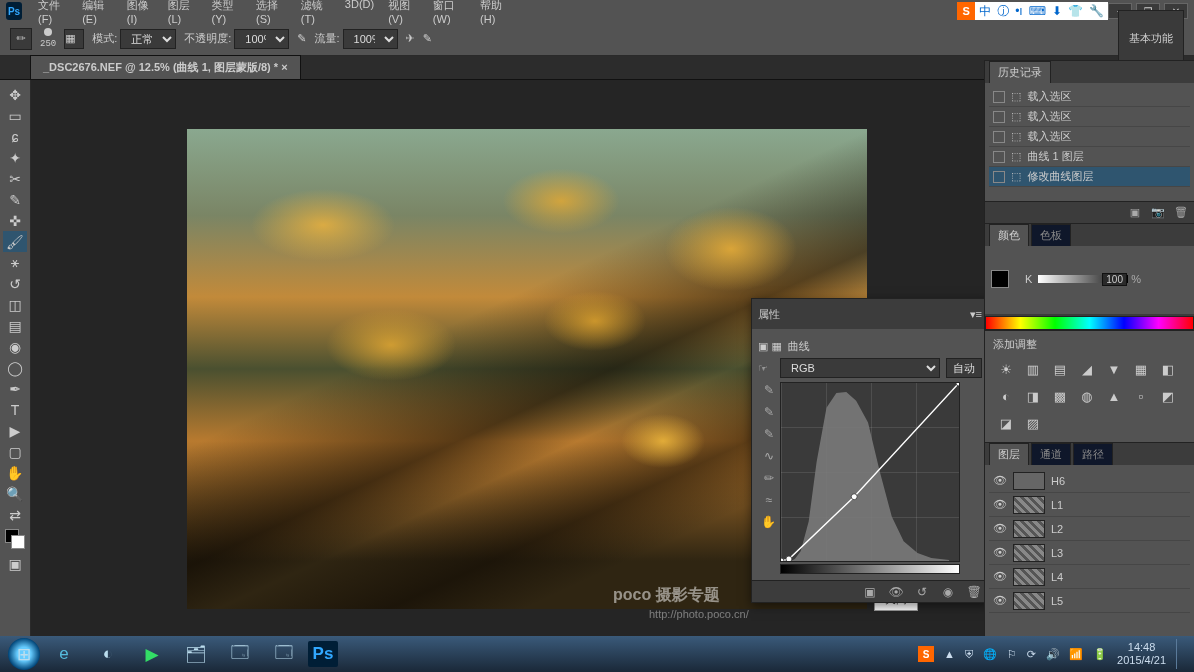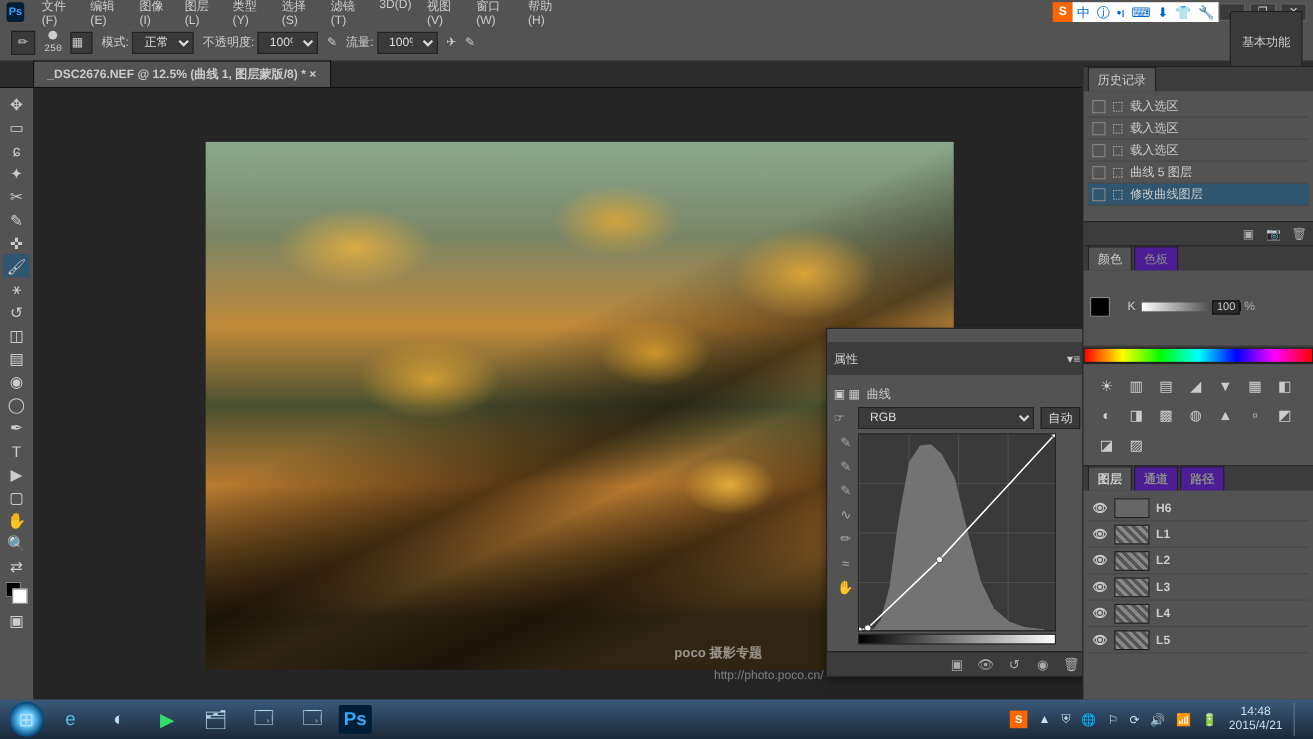"曲线 5 图层" span { text: 5 -> 1 }
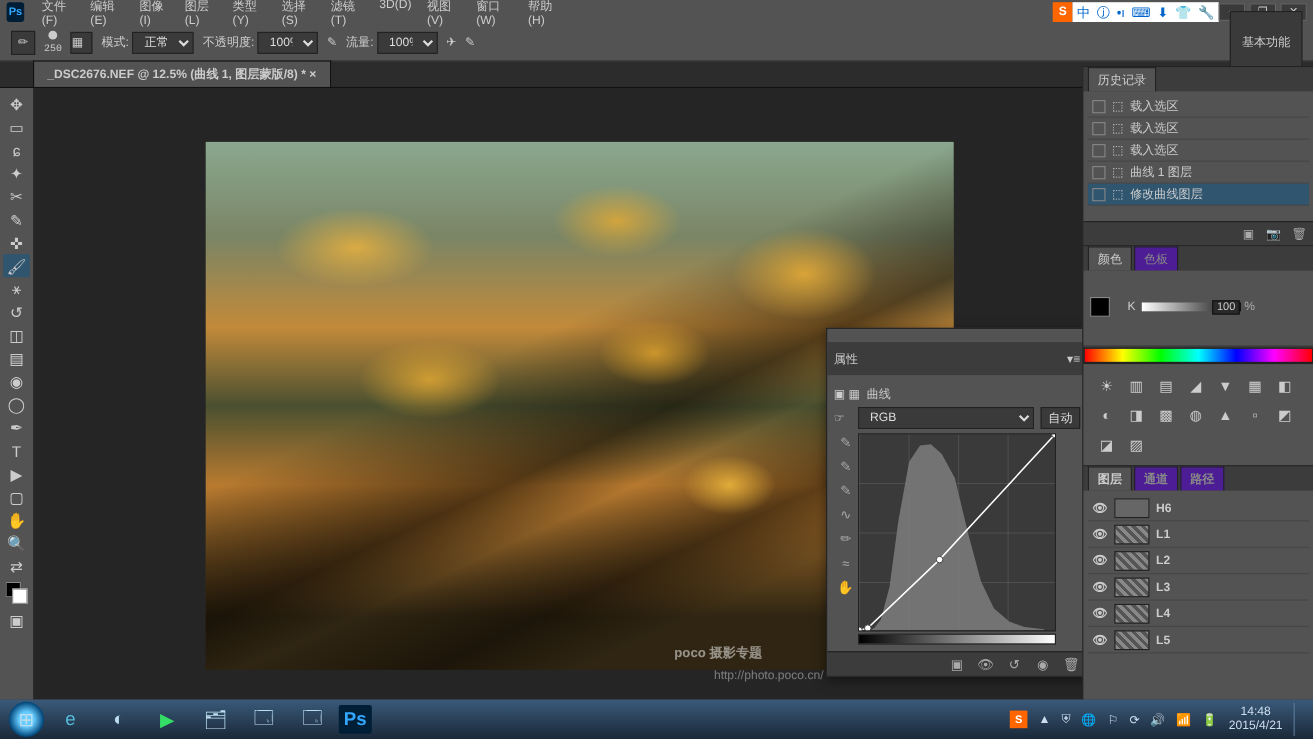"色板" .panel-tab.inactive { background: #4c1d95 -> #0f172a }
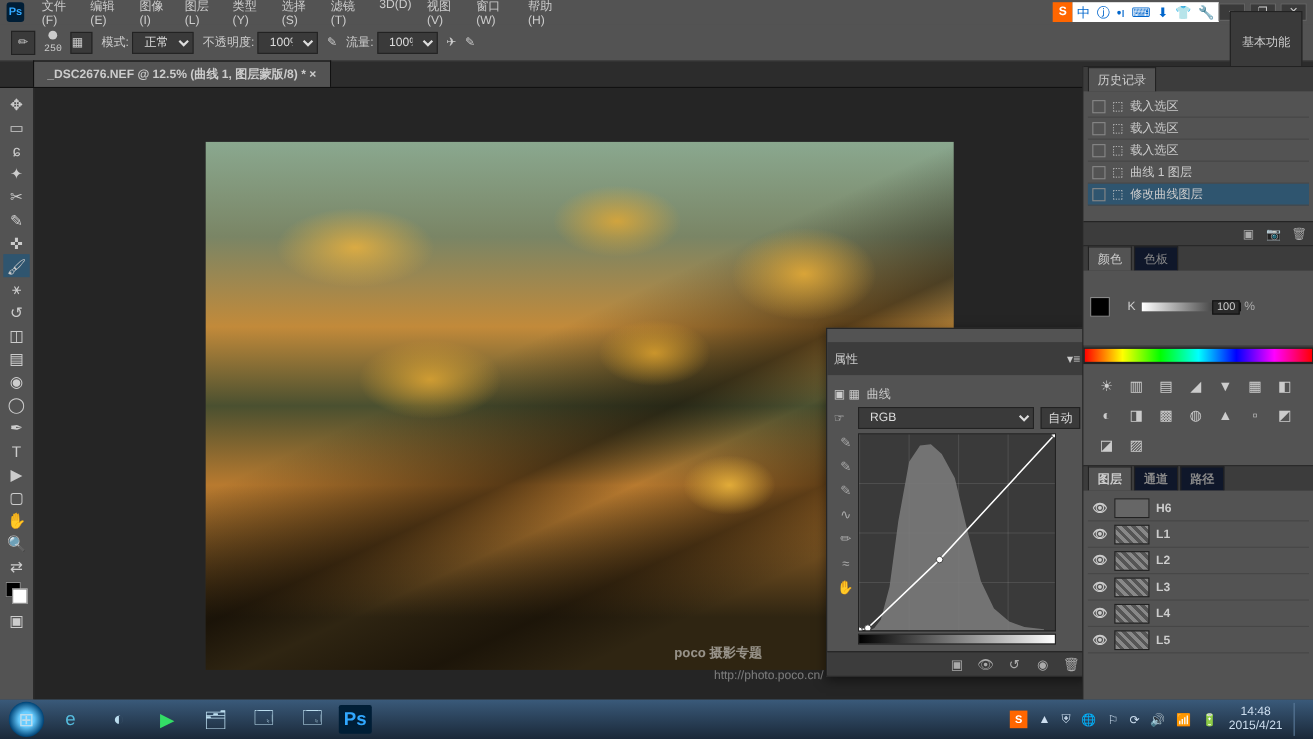"属性" .props-head { margin-top: 12px -> none }
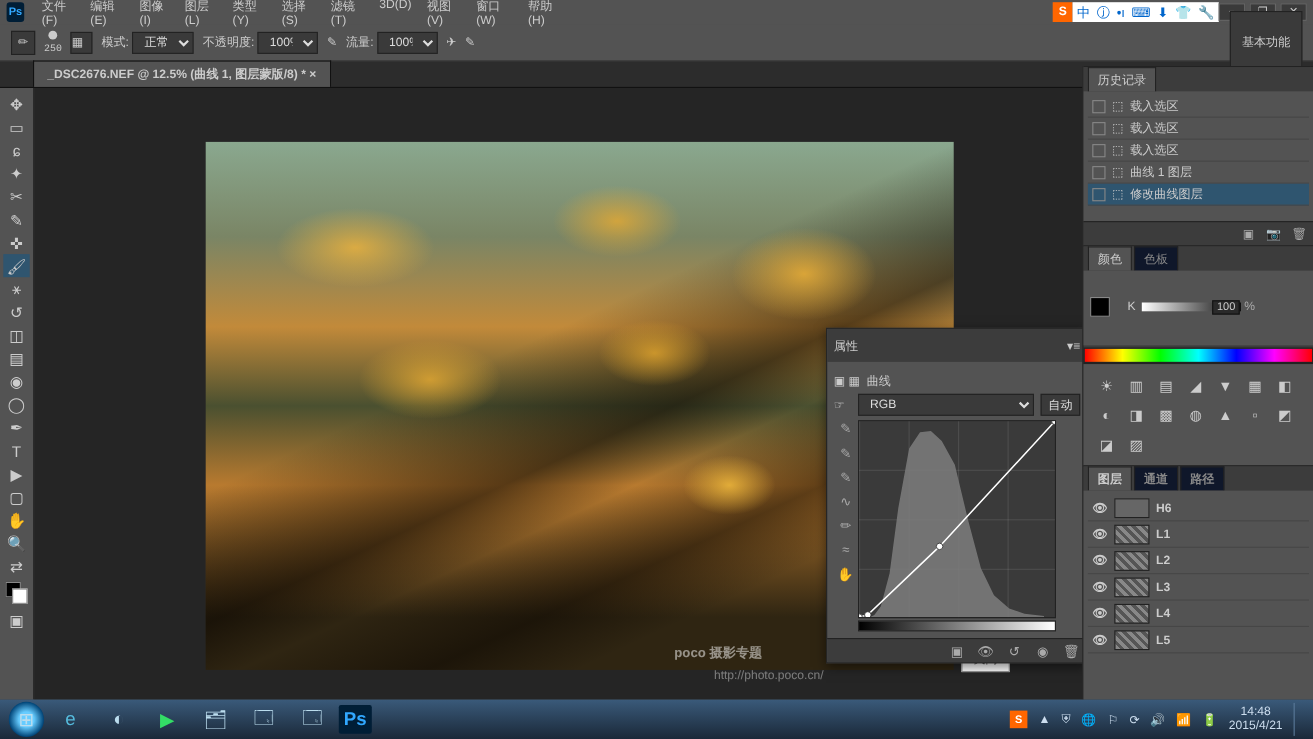"添加调整" div { html: none -> <div>添加调整</div> }
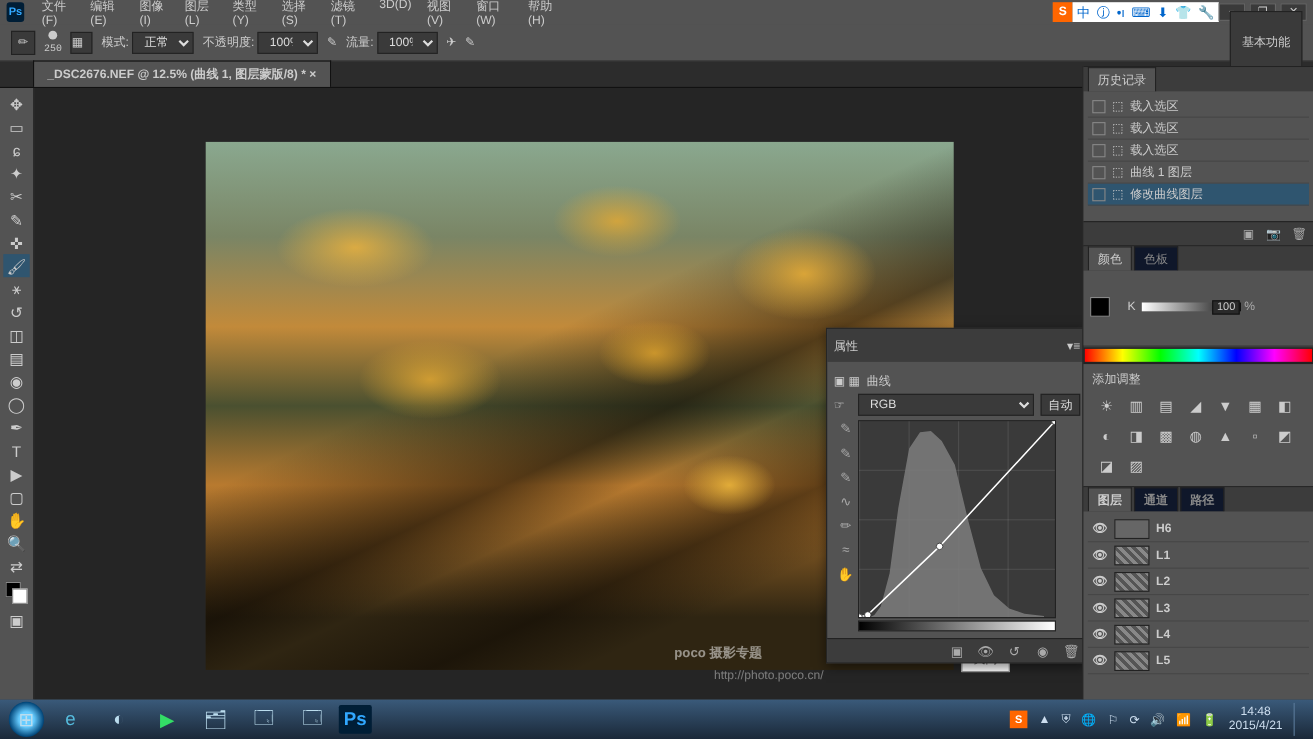"图层" .layers-panel { font-weight: bold -> none }
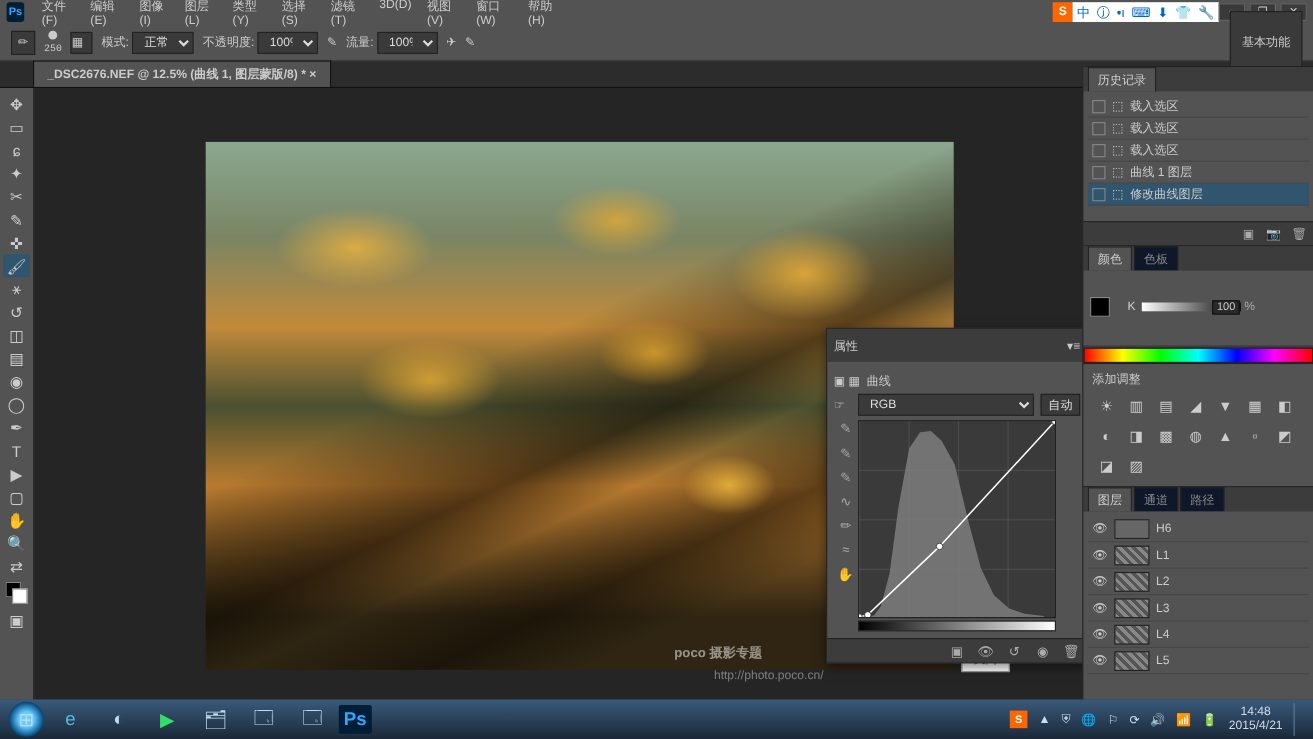"poco 摄影专题" .watermark-wm { font-size: 12px -> 16px }
